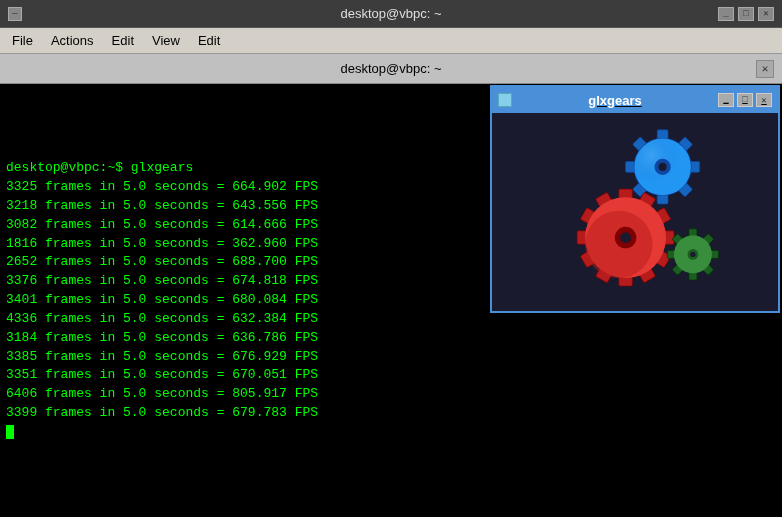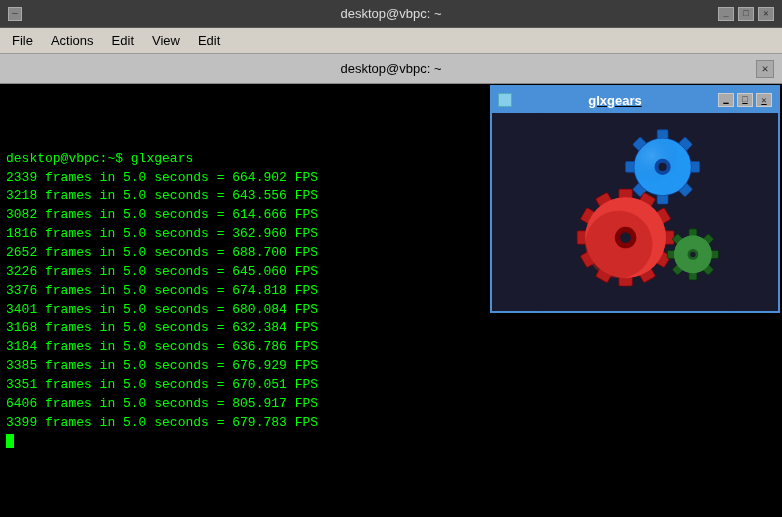"2339 frames in 5.0 seconds" div { text: 2339 -> 3325 }
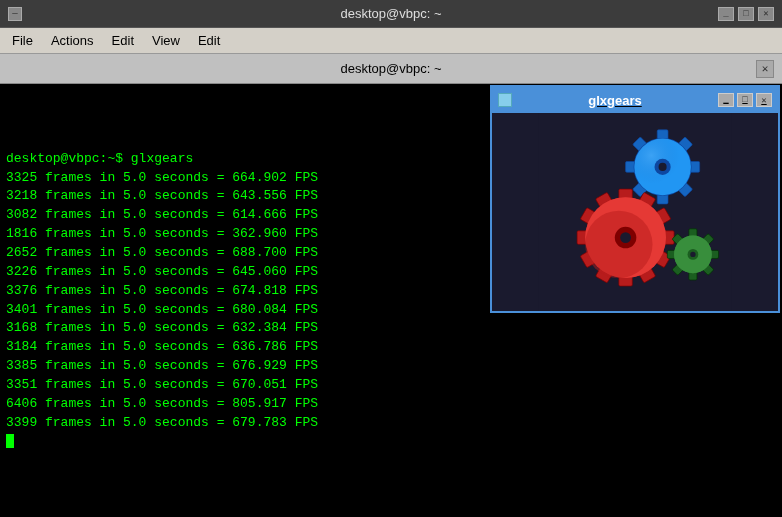"3226 frames in 5.0 seconds" div { html: <div>3226 frames in 5.0 seconds = 645.060 FPS</div> -> none }
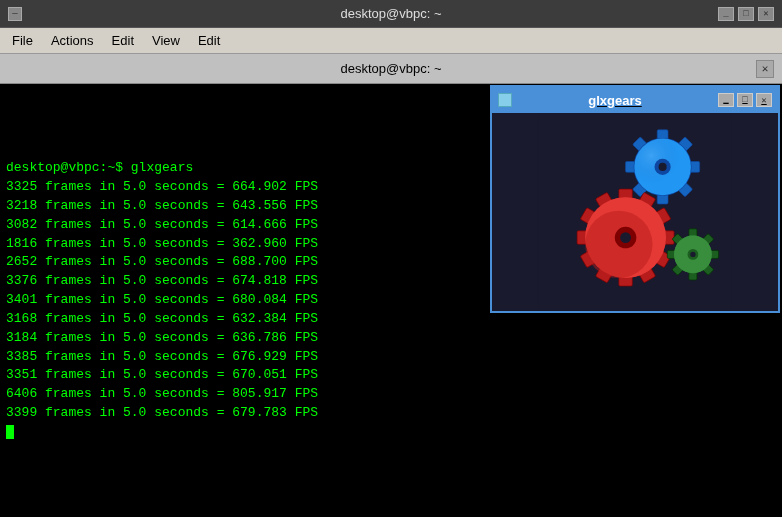"3168 frames in 5.0 seconds" div { text: 3168 -> 4336 }
